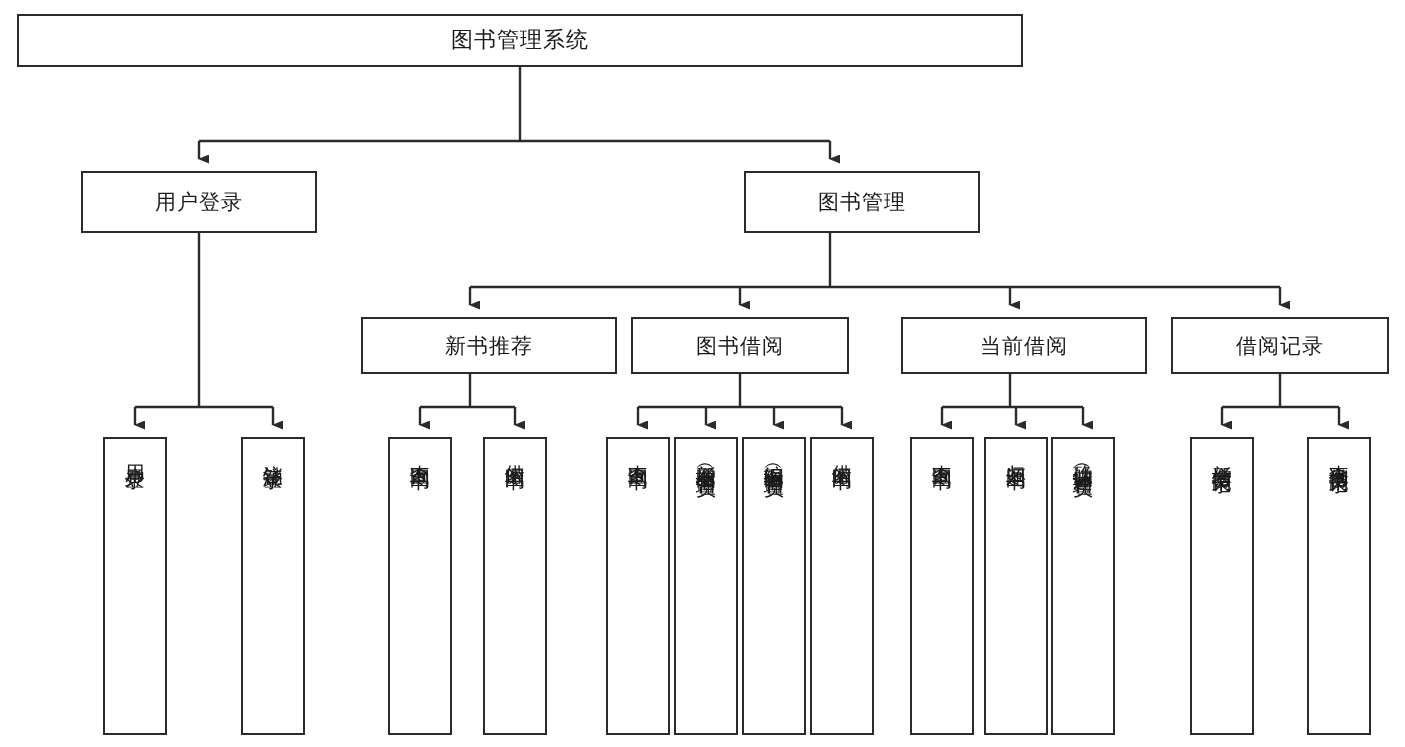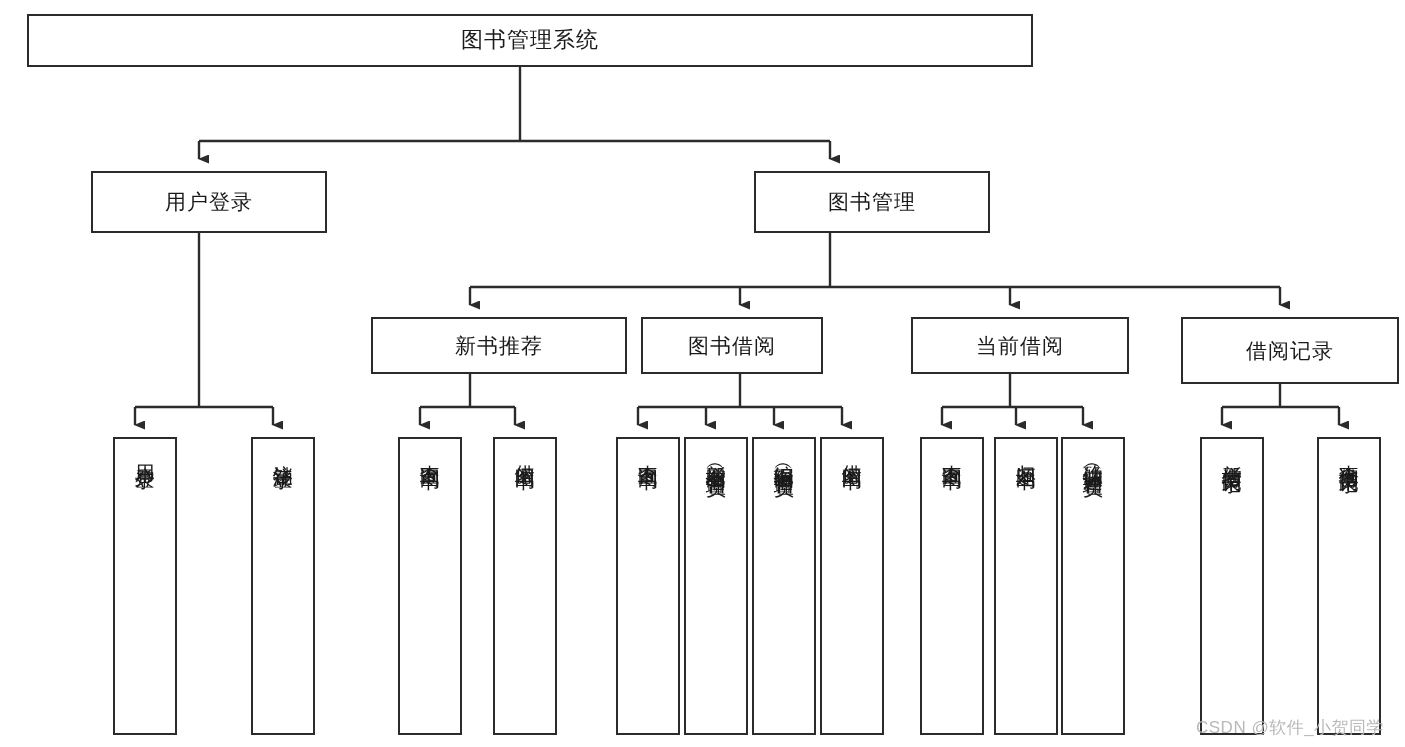"图书管理系统" .node { margin-left: 10px -> none }
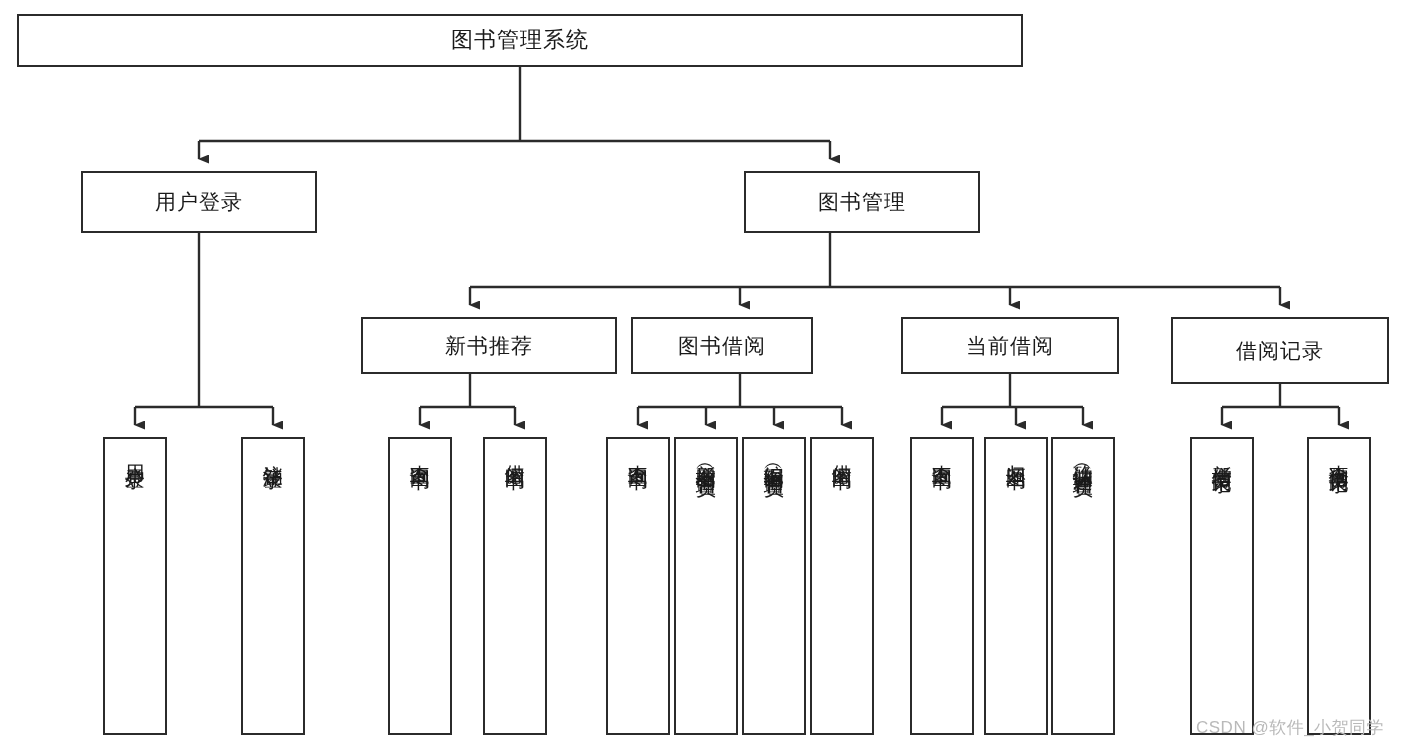"图书借阅" div.node { width: 182px -> 218px }
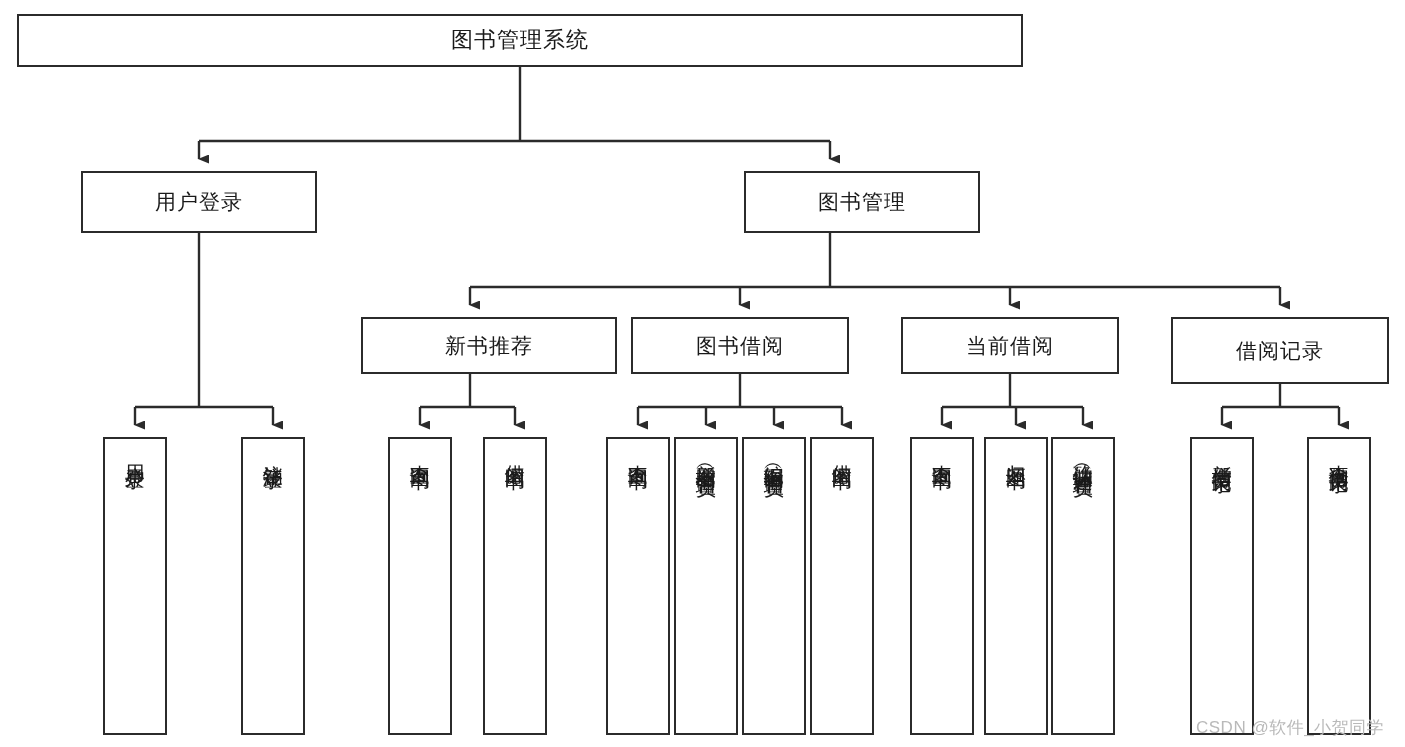"当前借阅" div.node { width: 218px -> 246px }
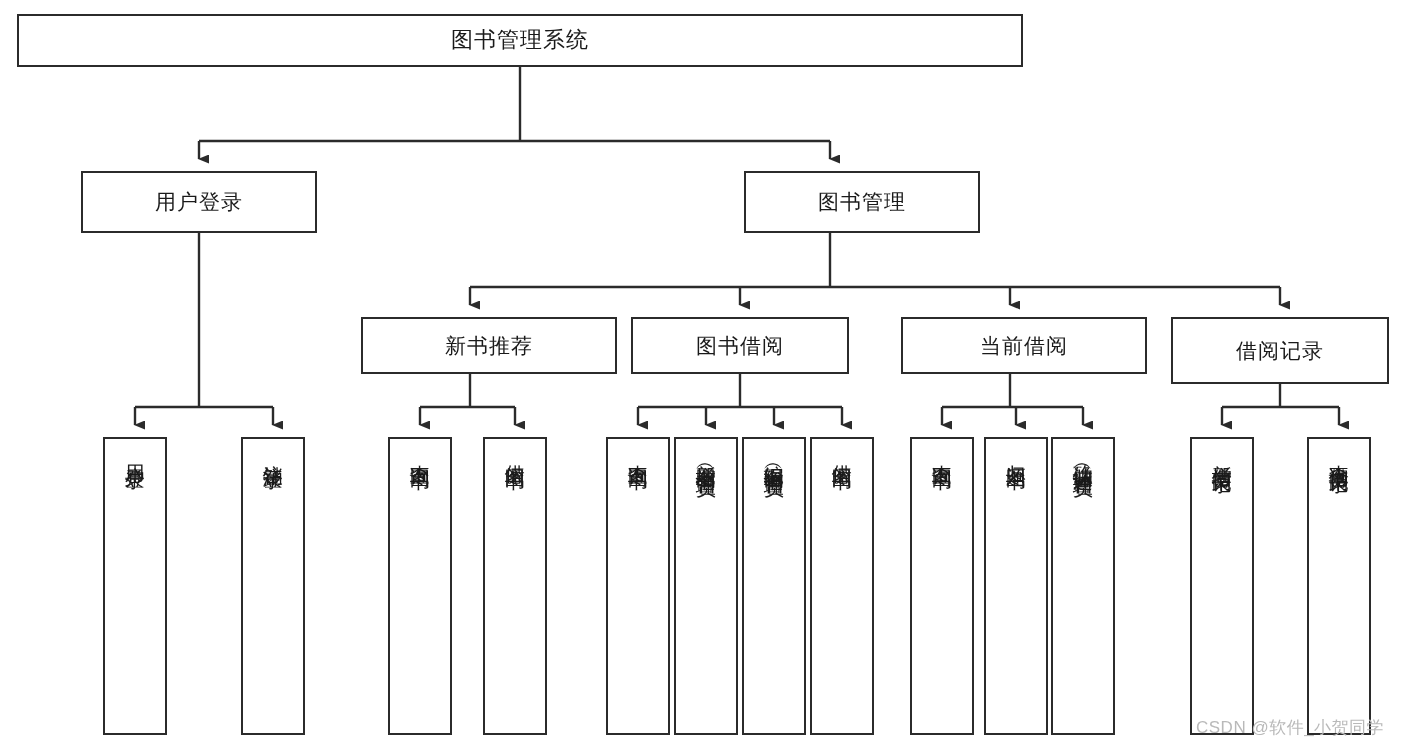"借阅记录" div.node { height: 67px -> 57px }
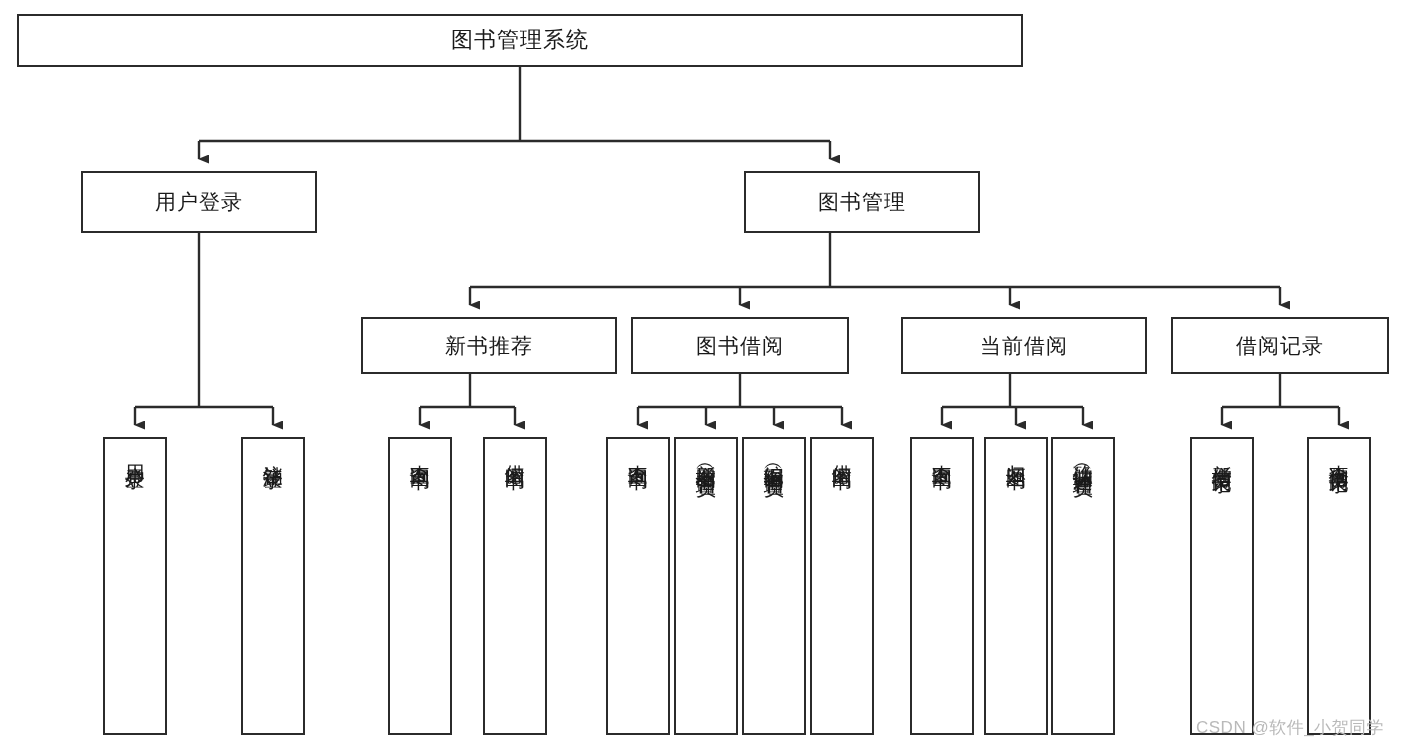"CSDN @软件_小贺同学" div.watermark { html: <div>CSDN @软件_小贺同学</div> -> none }
